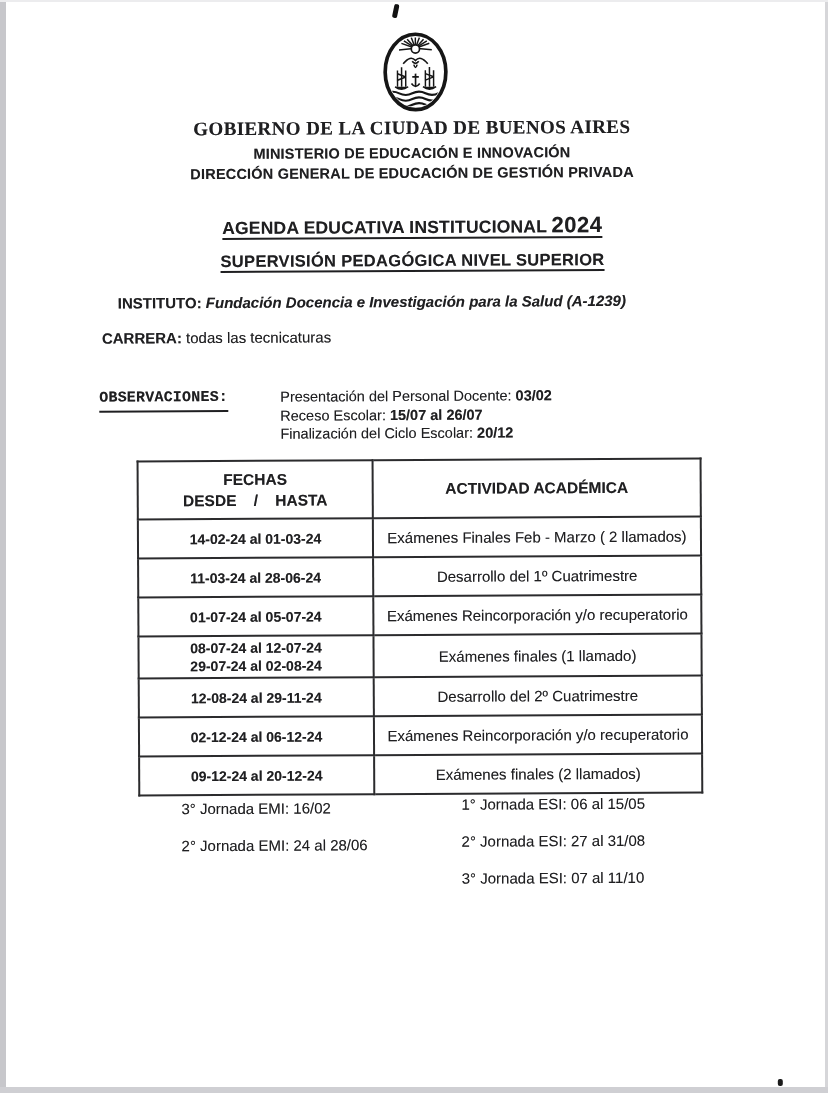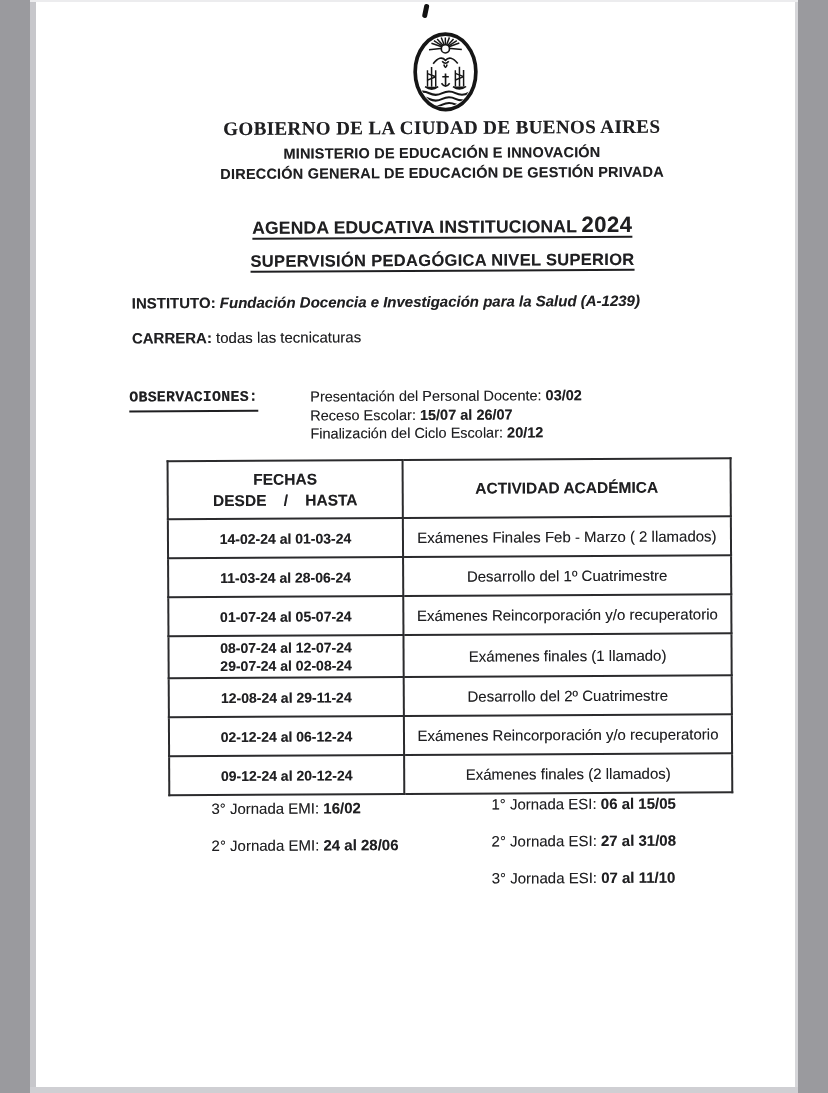"GOBIERNO DE LA CIUDAD DE" .page { width: 768px -> 828px }
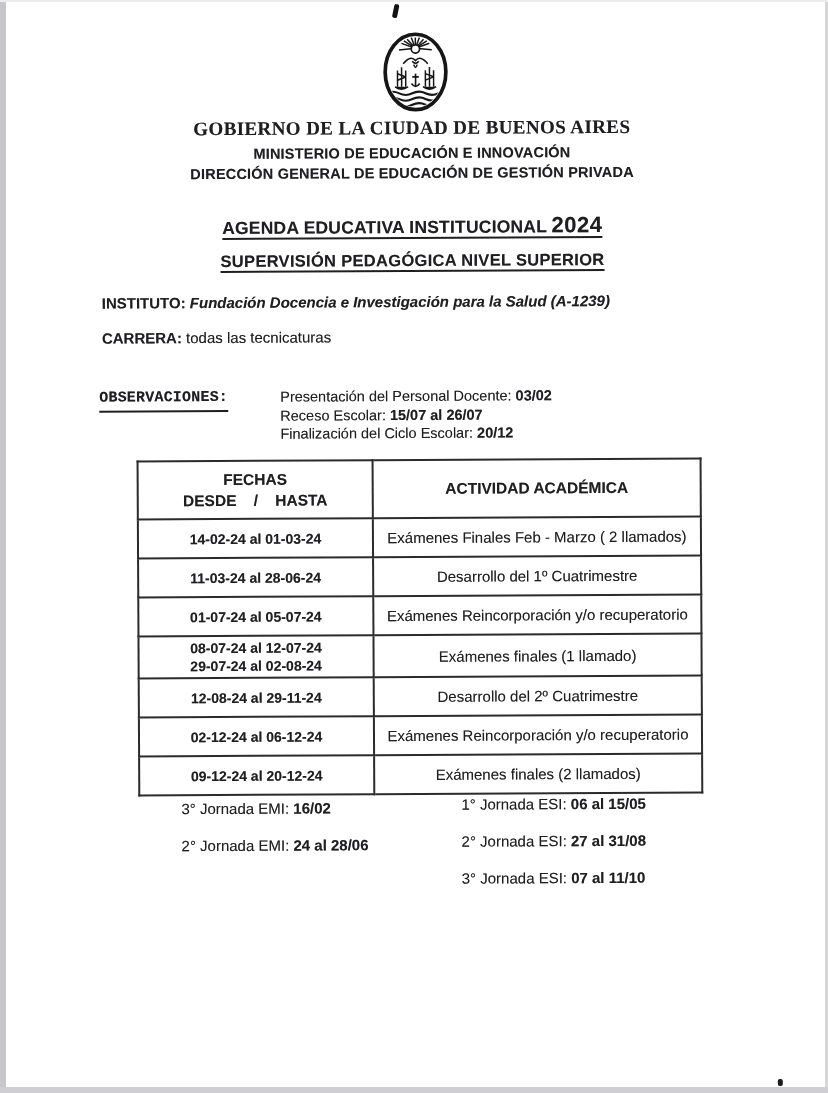"INSTITUTO:" .line-instituto .lbl { margin-left: none -> 16px }
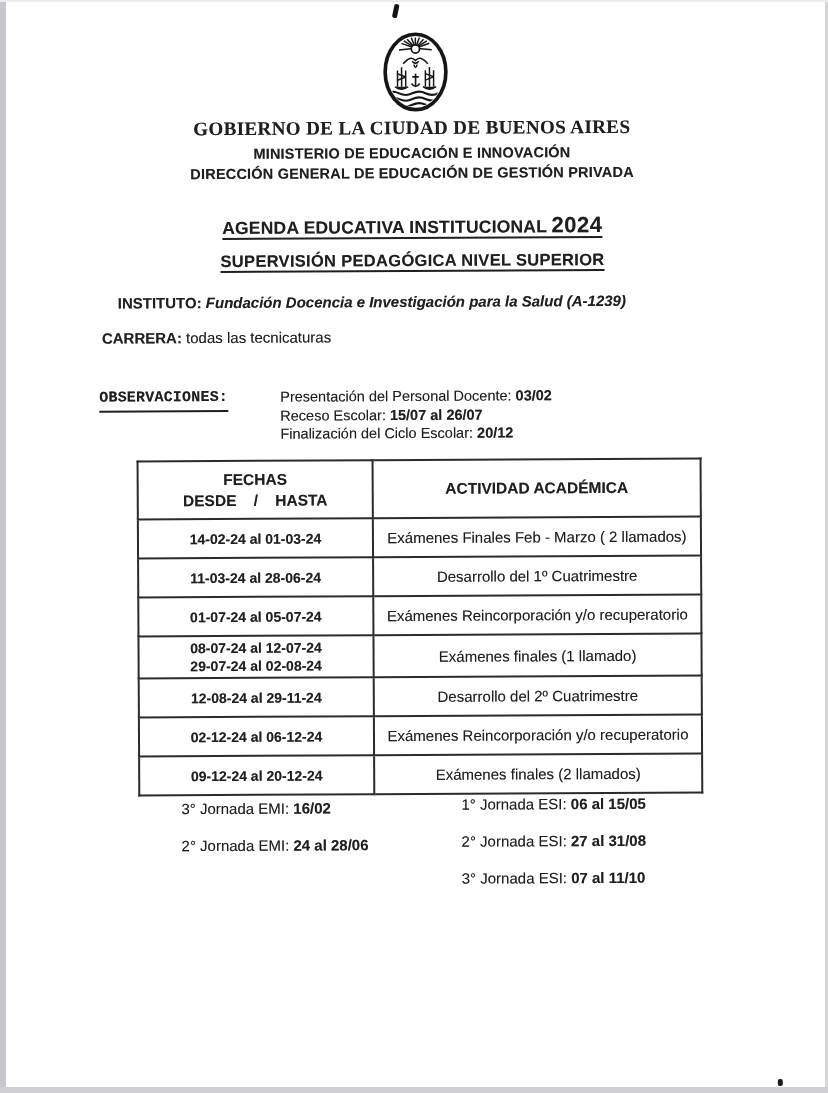"16/02" .jline b { font-weight: 700 -> 400 }
